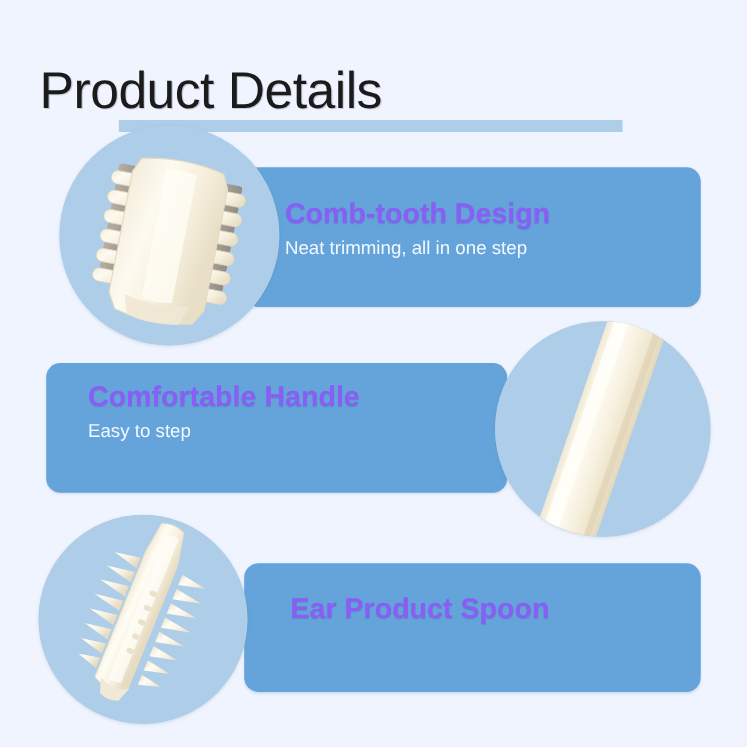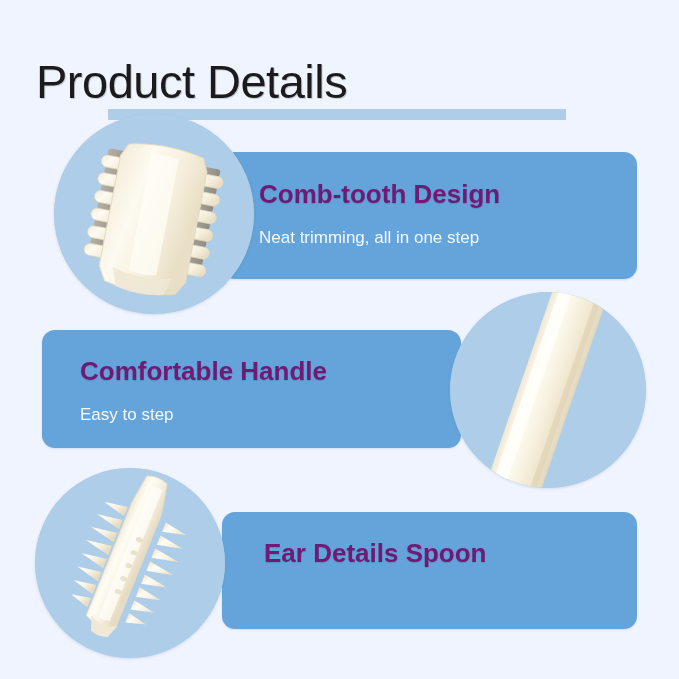"Comb-tooth Design" .card-title { color: #701a75 -> #8b5cf6 }
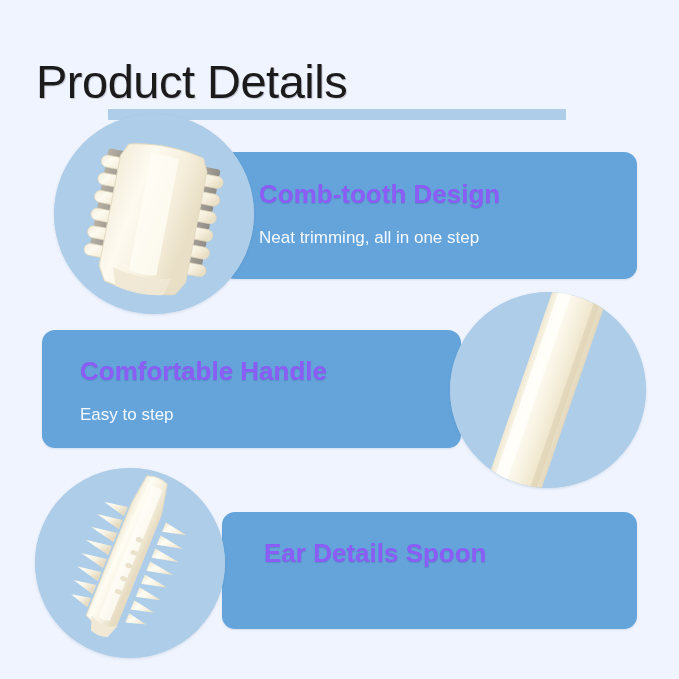"Neat trimming, all in one" .card-sub { margin-top: 16px -> 4px }
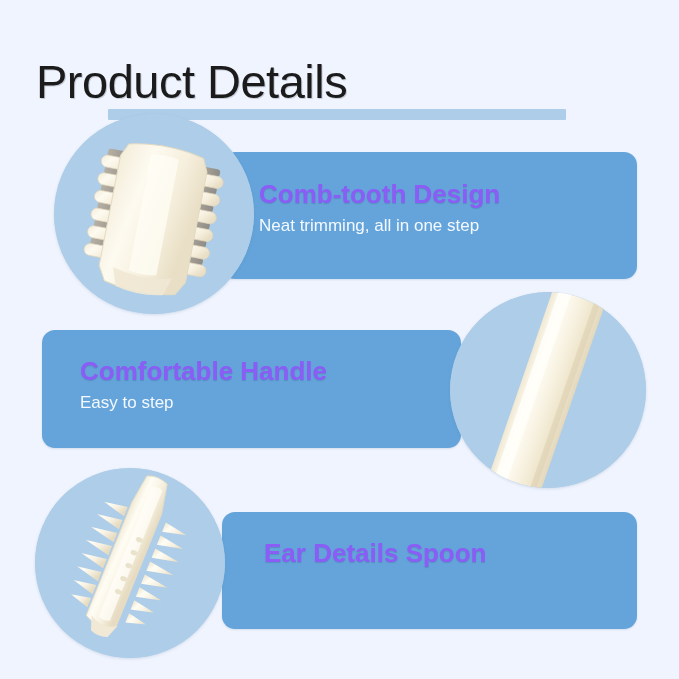"Comfortable Handle" #feature-2 .card-text { top: 355px -> 344px }
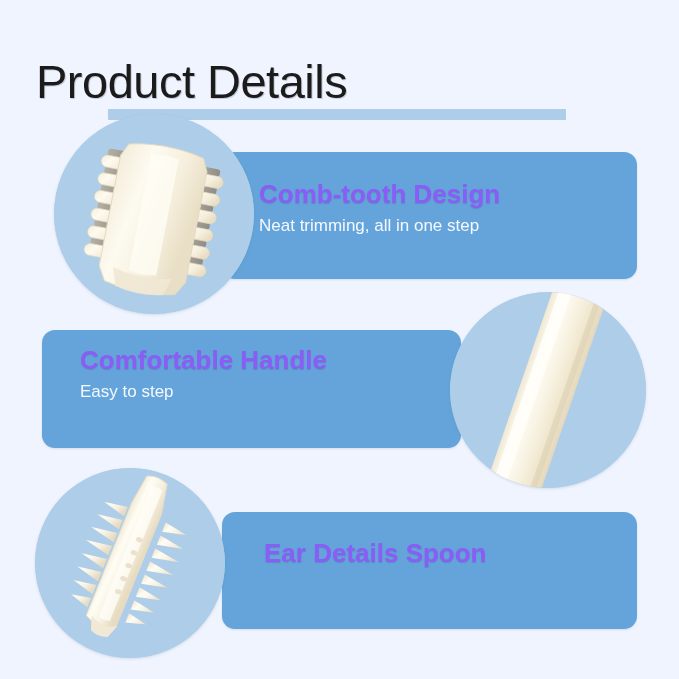"Ear Details Spoon" div.card-title { text: Details -> Product }
